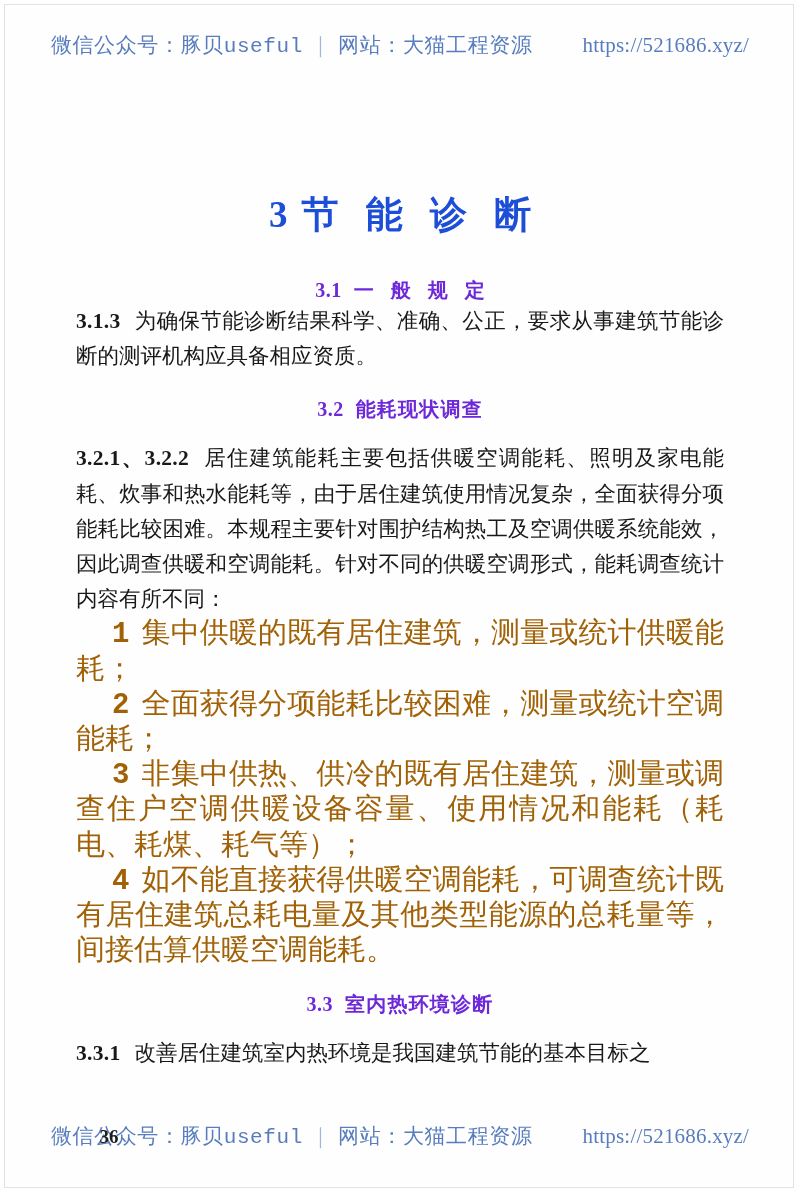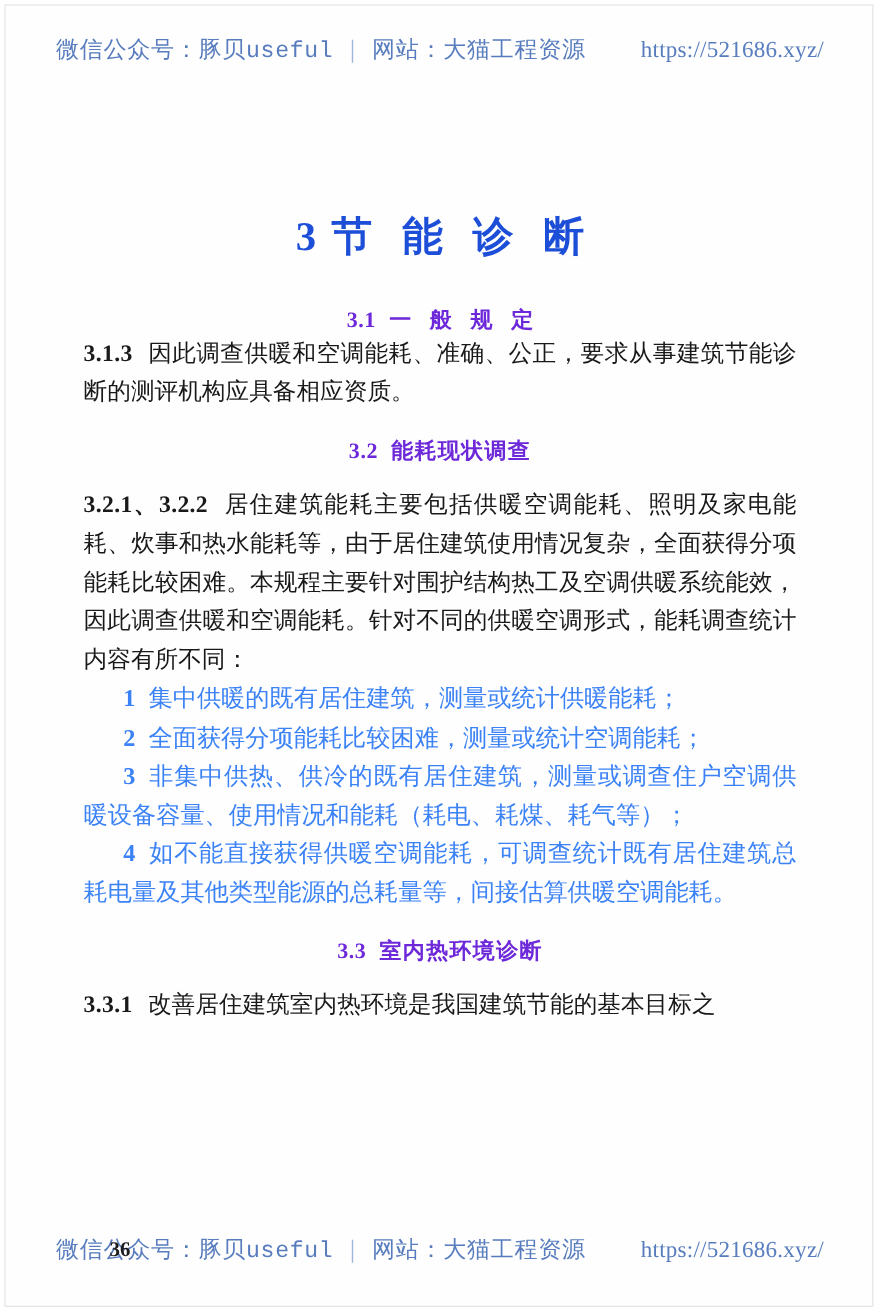"因此调查供暖和空调能耗、准确、公正，要求从事建筑节能诊断的测评机构应具备相应资质" span { text: 因此调查供暖和空调能耗 -> 为确保节能诊断结果科学 }
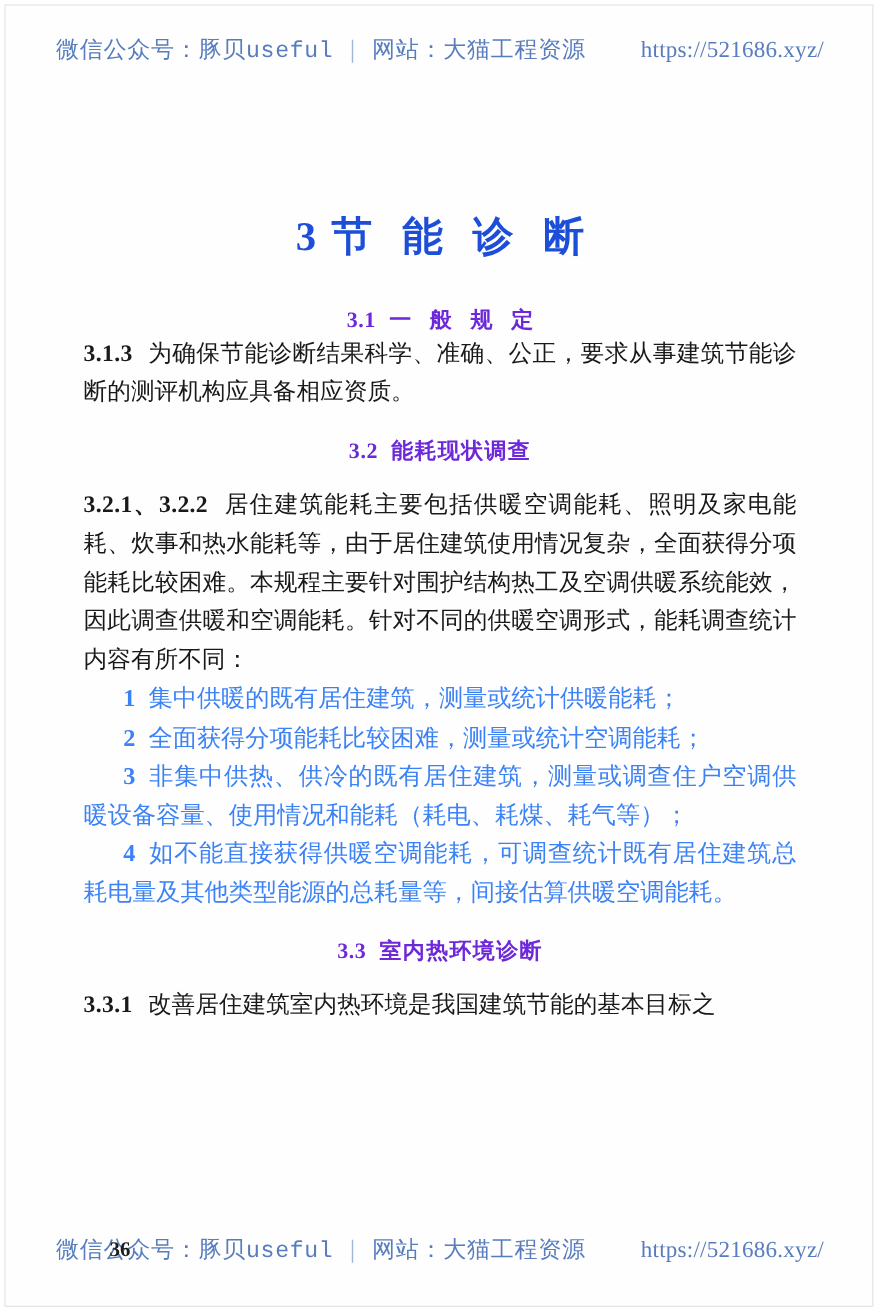"1 集中供暖的既有居住建筑，测量或统计供暖能耗；" ol.item-list li { color: #3b82f6 -> #a16207; font-family: none -> Liberation Mono, monospace; font-size: 22px -> 29px }
